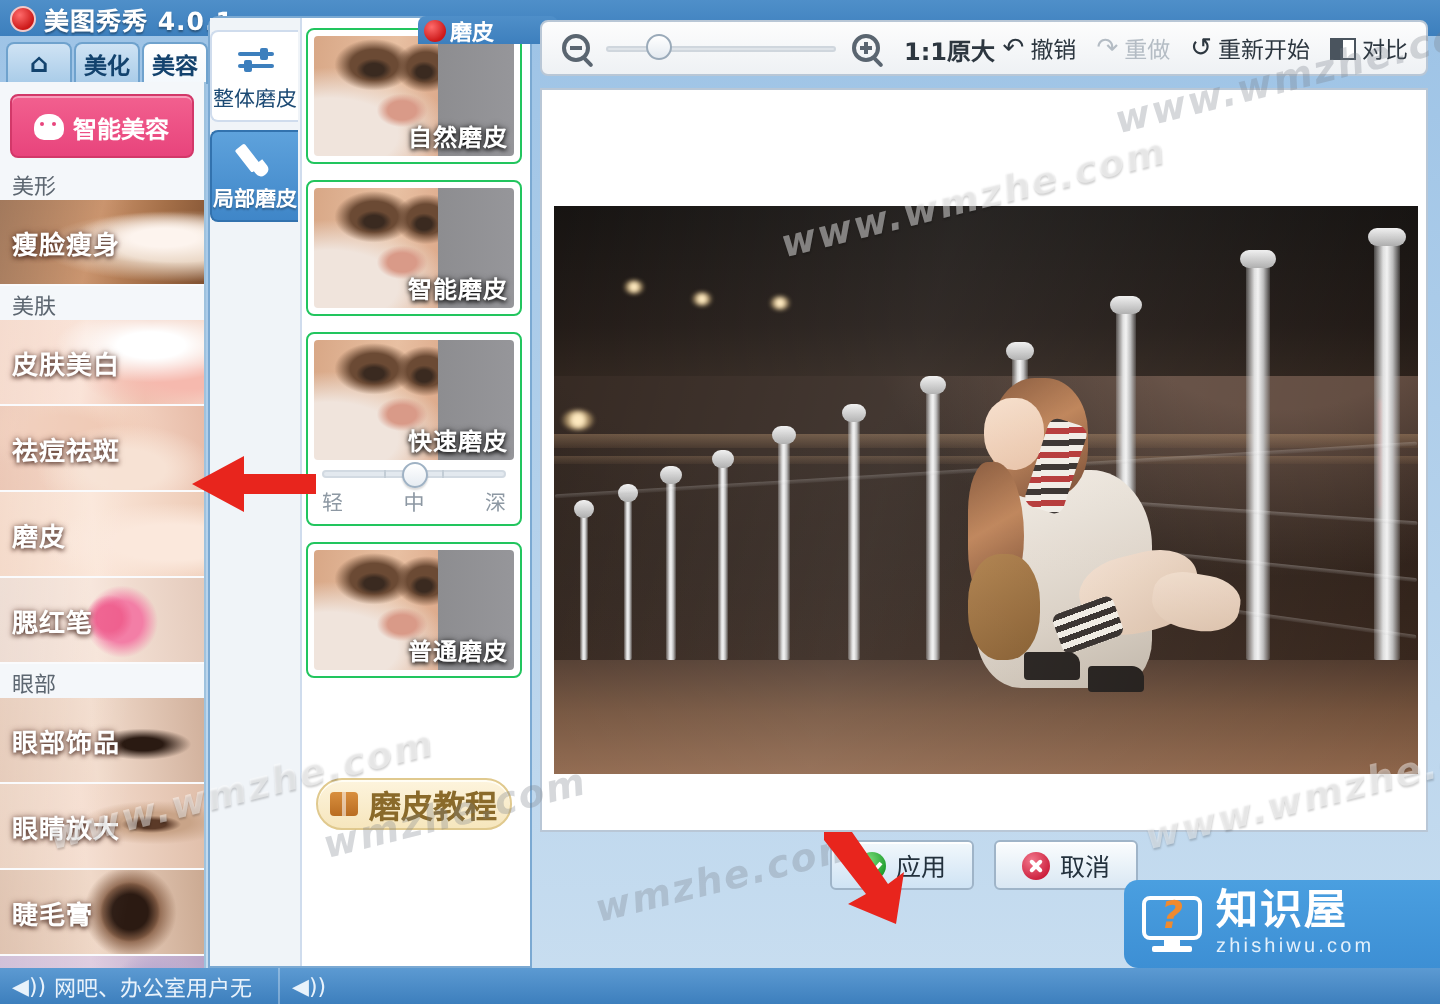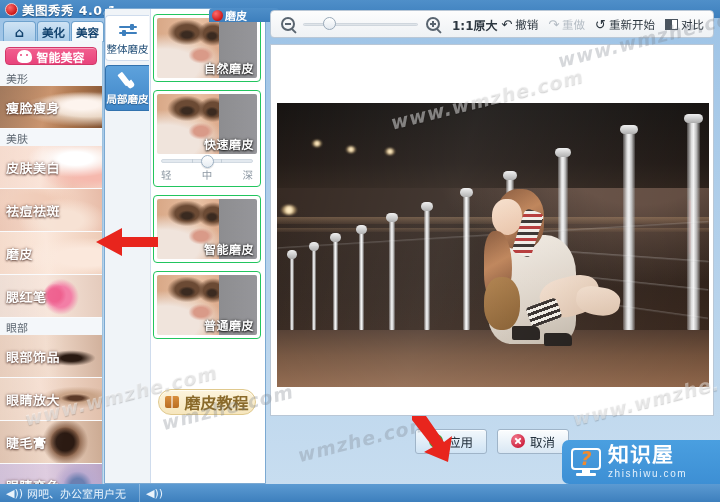"智能美容" .beauty-btn { height: 18px -> 32px }
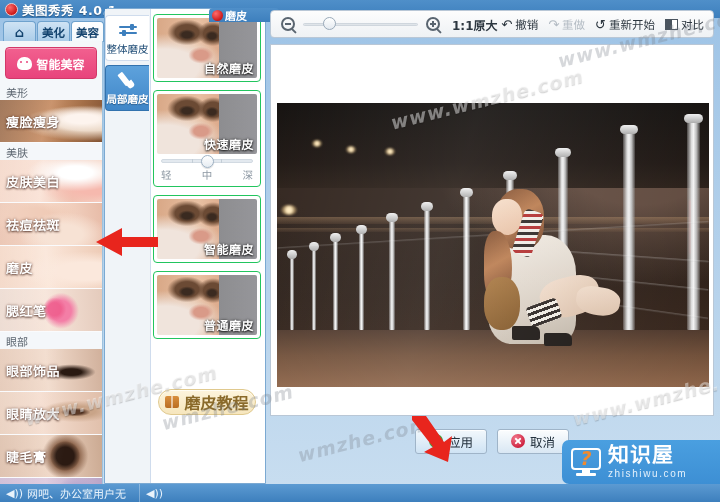"快速磨皮" div.card { order: before "智能磨皮" -> after "智能磨皮" }
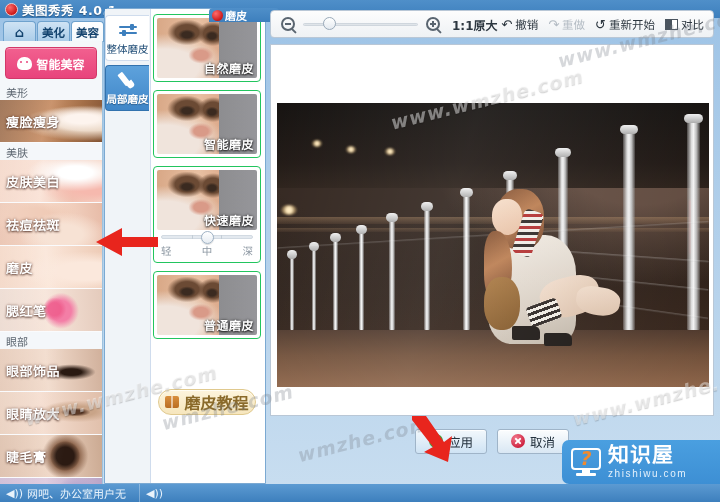"应用" .actions { align-items: center -> none }
